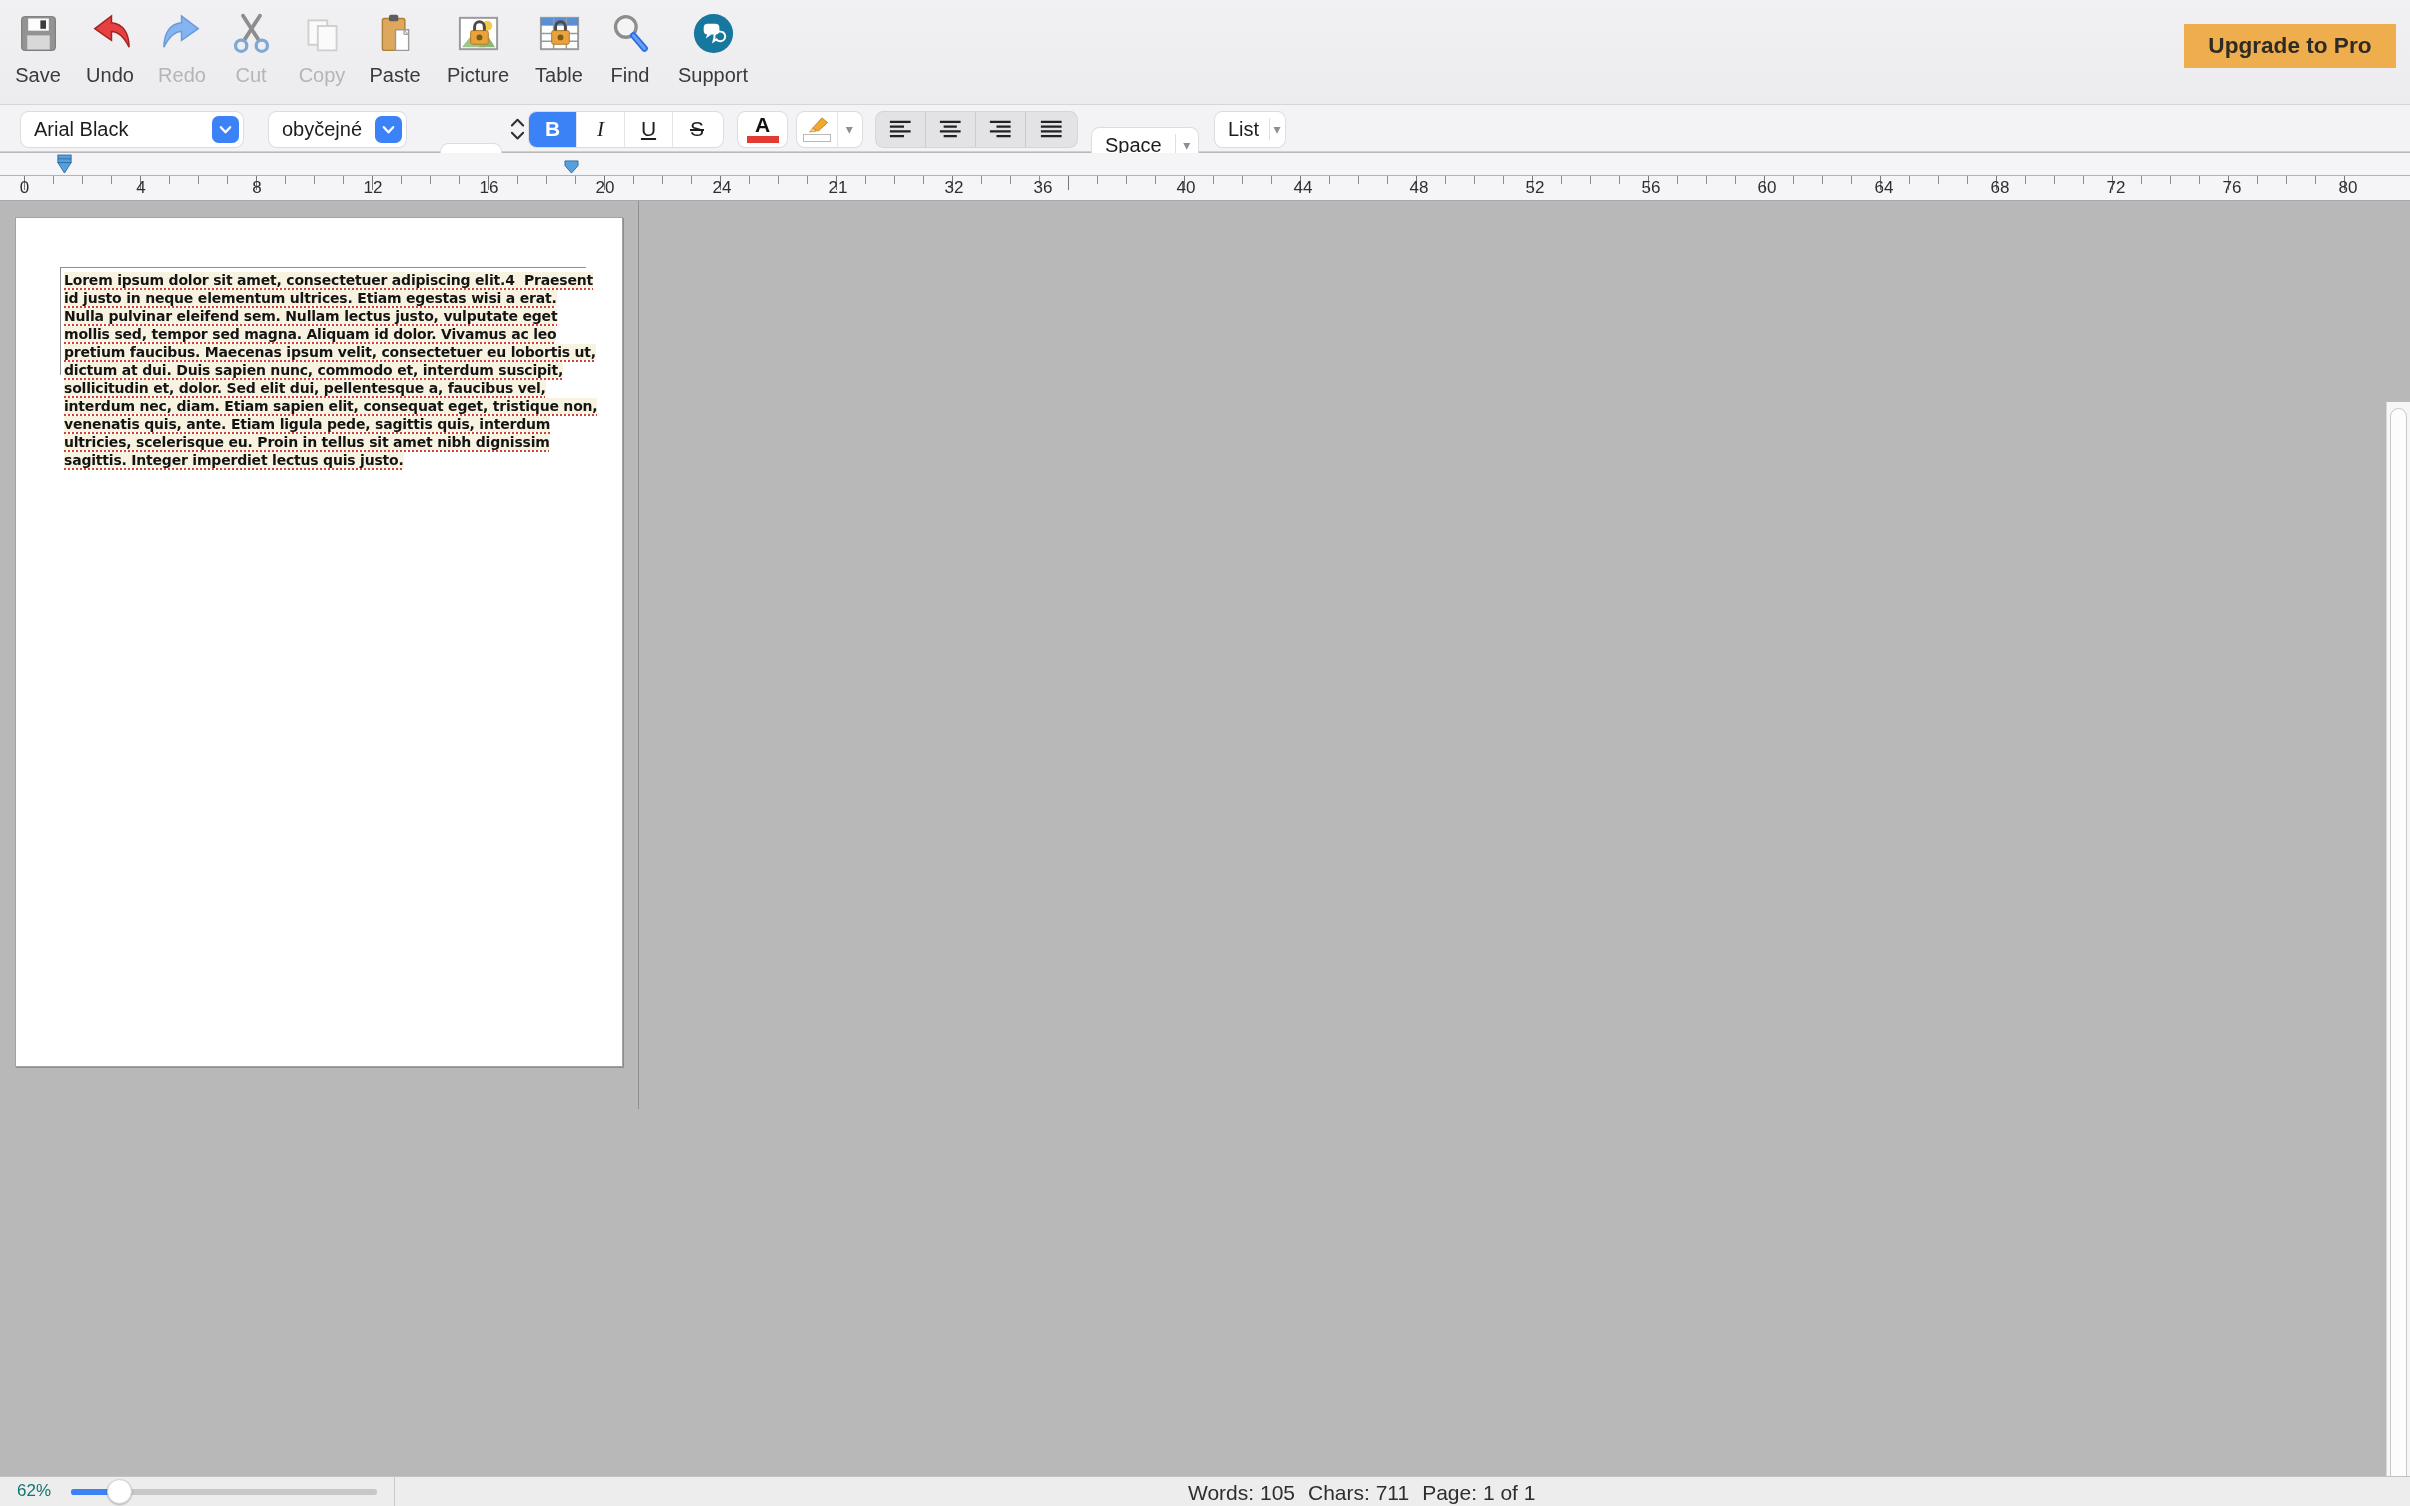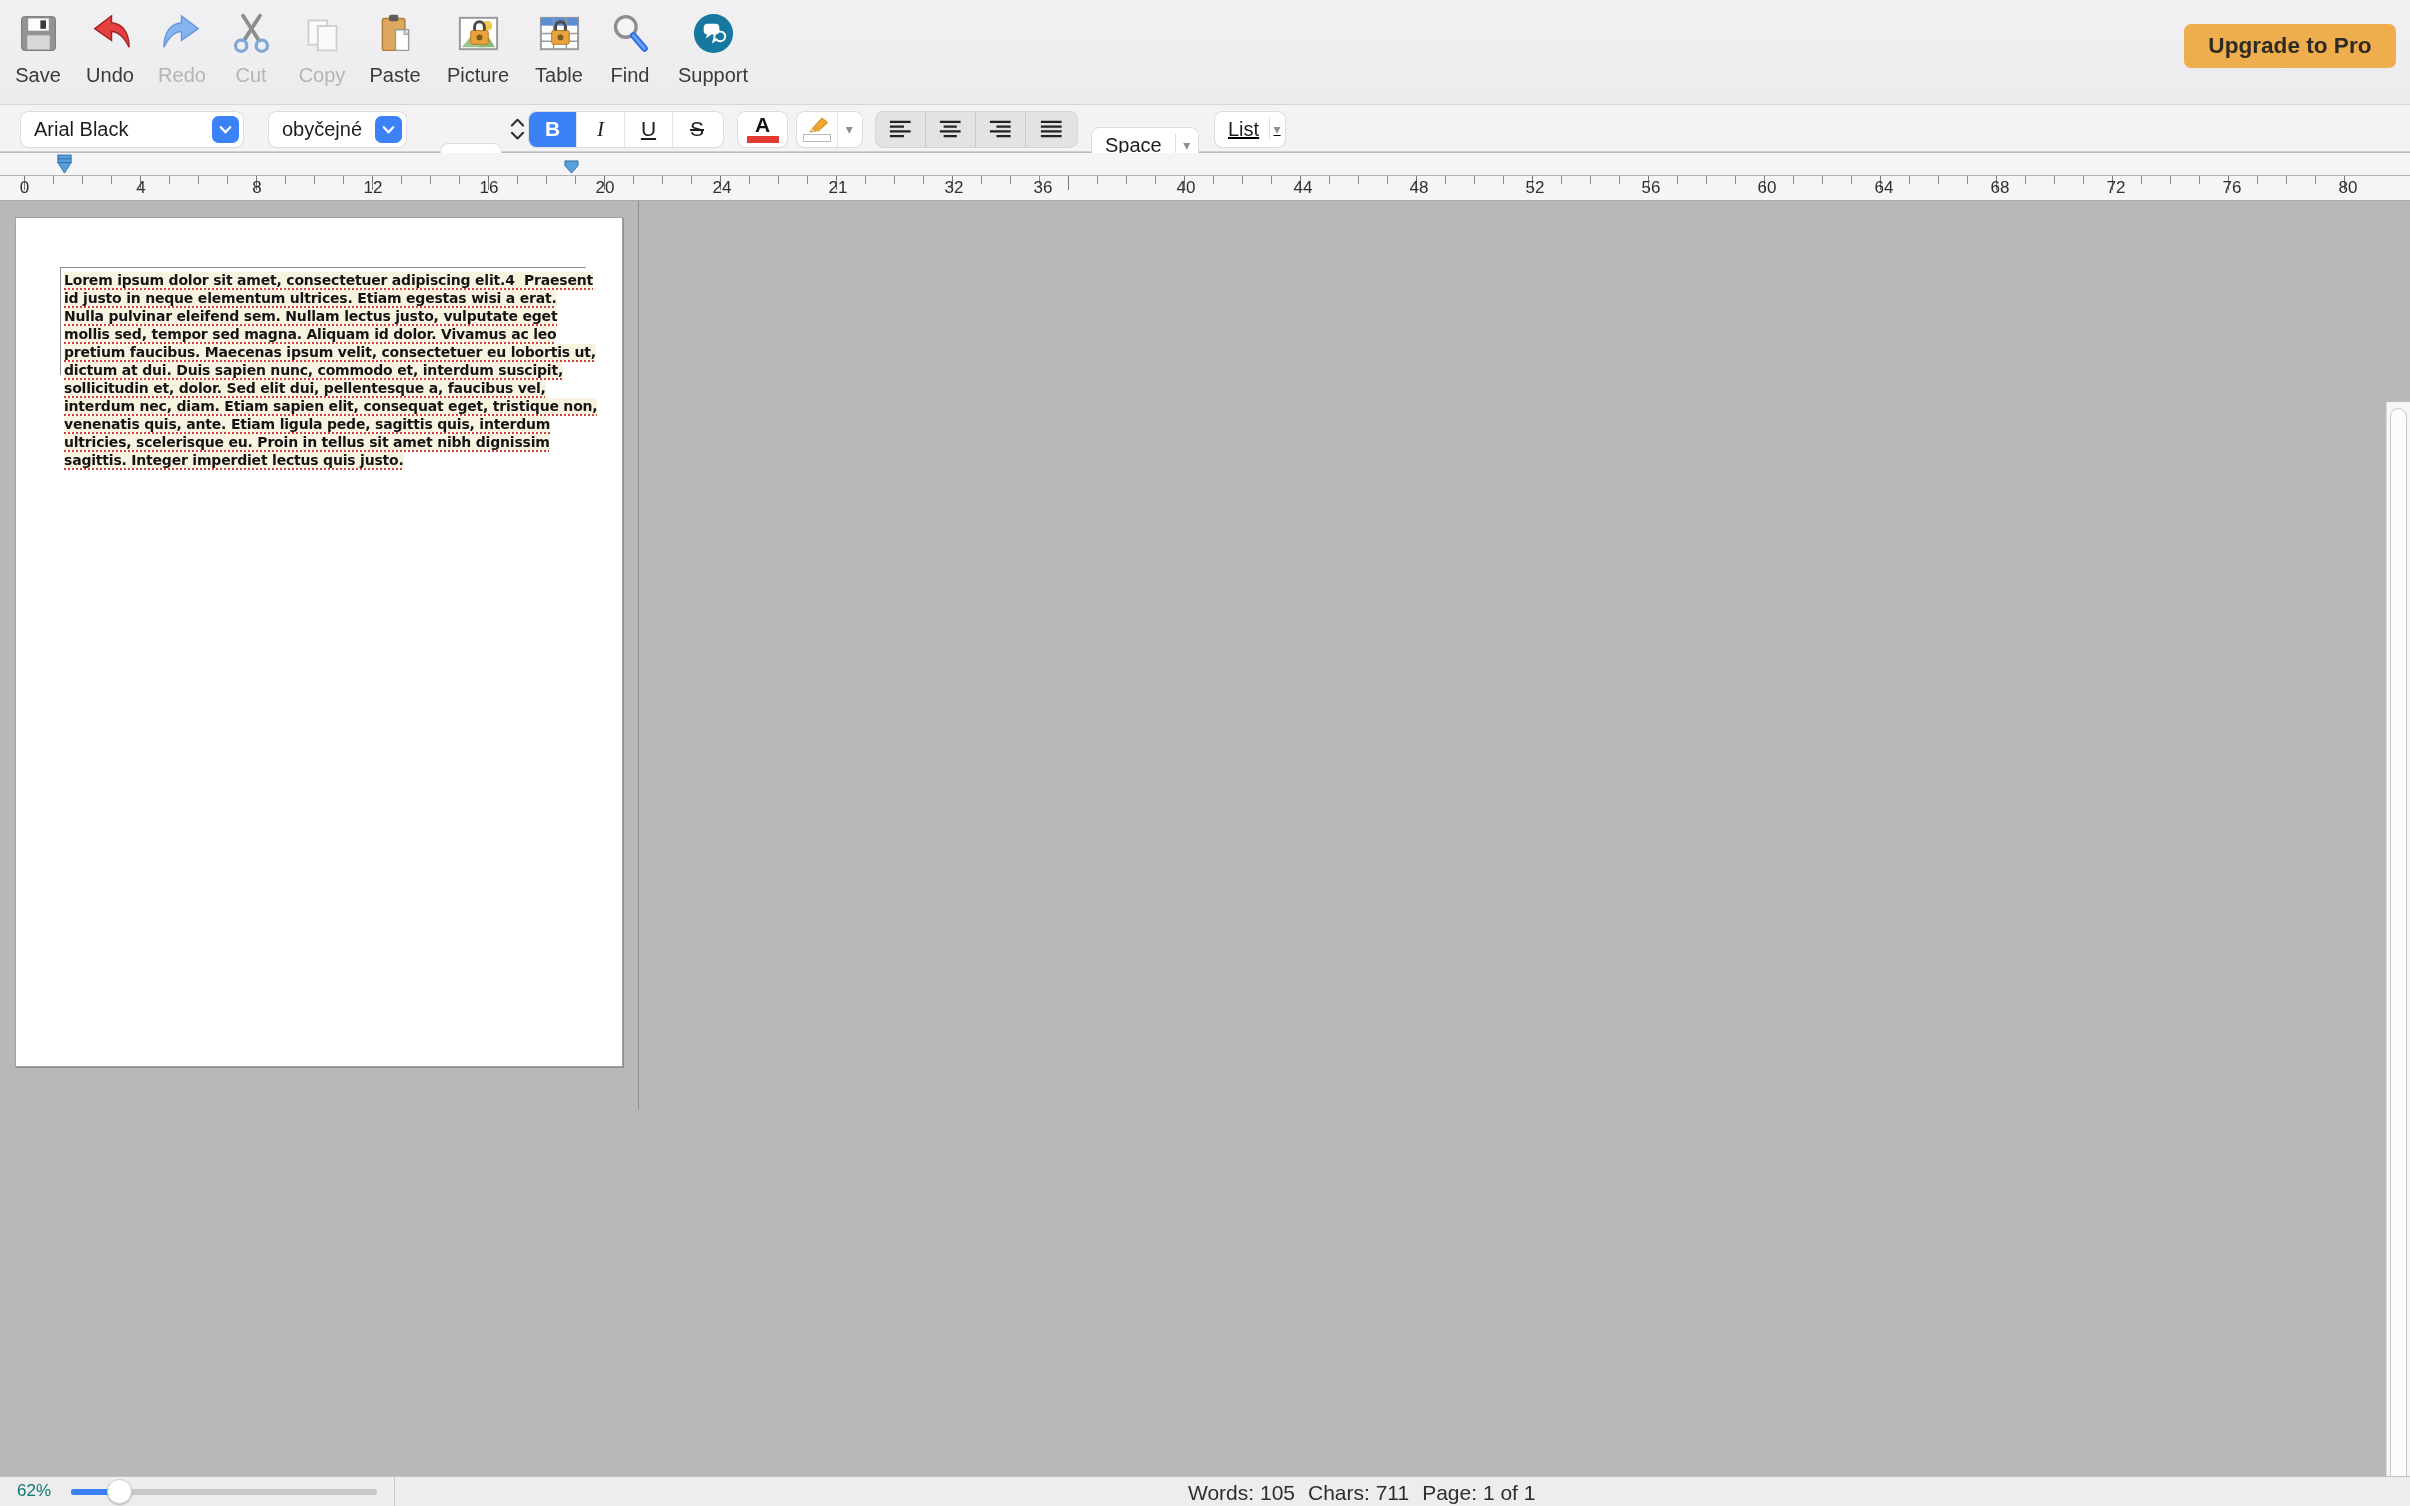"Upgrade to Pro" .upgrade-btn { border-radius: 7px -> 0 }
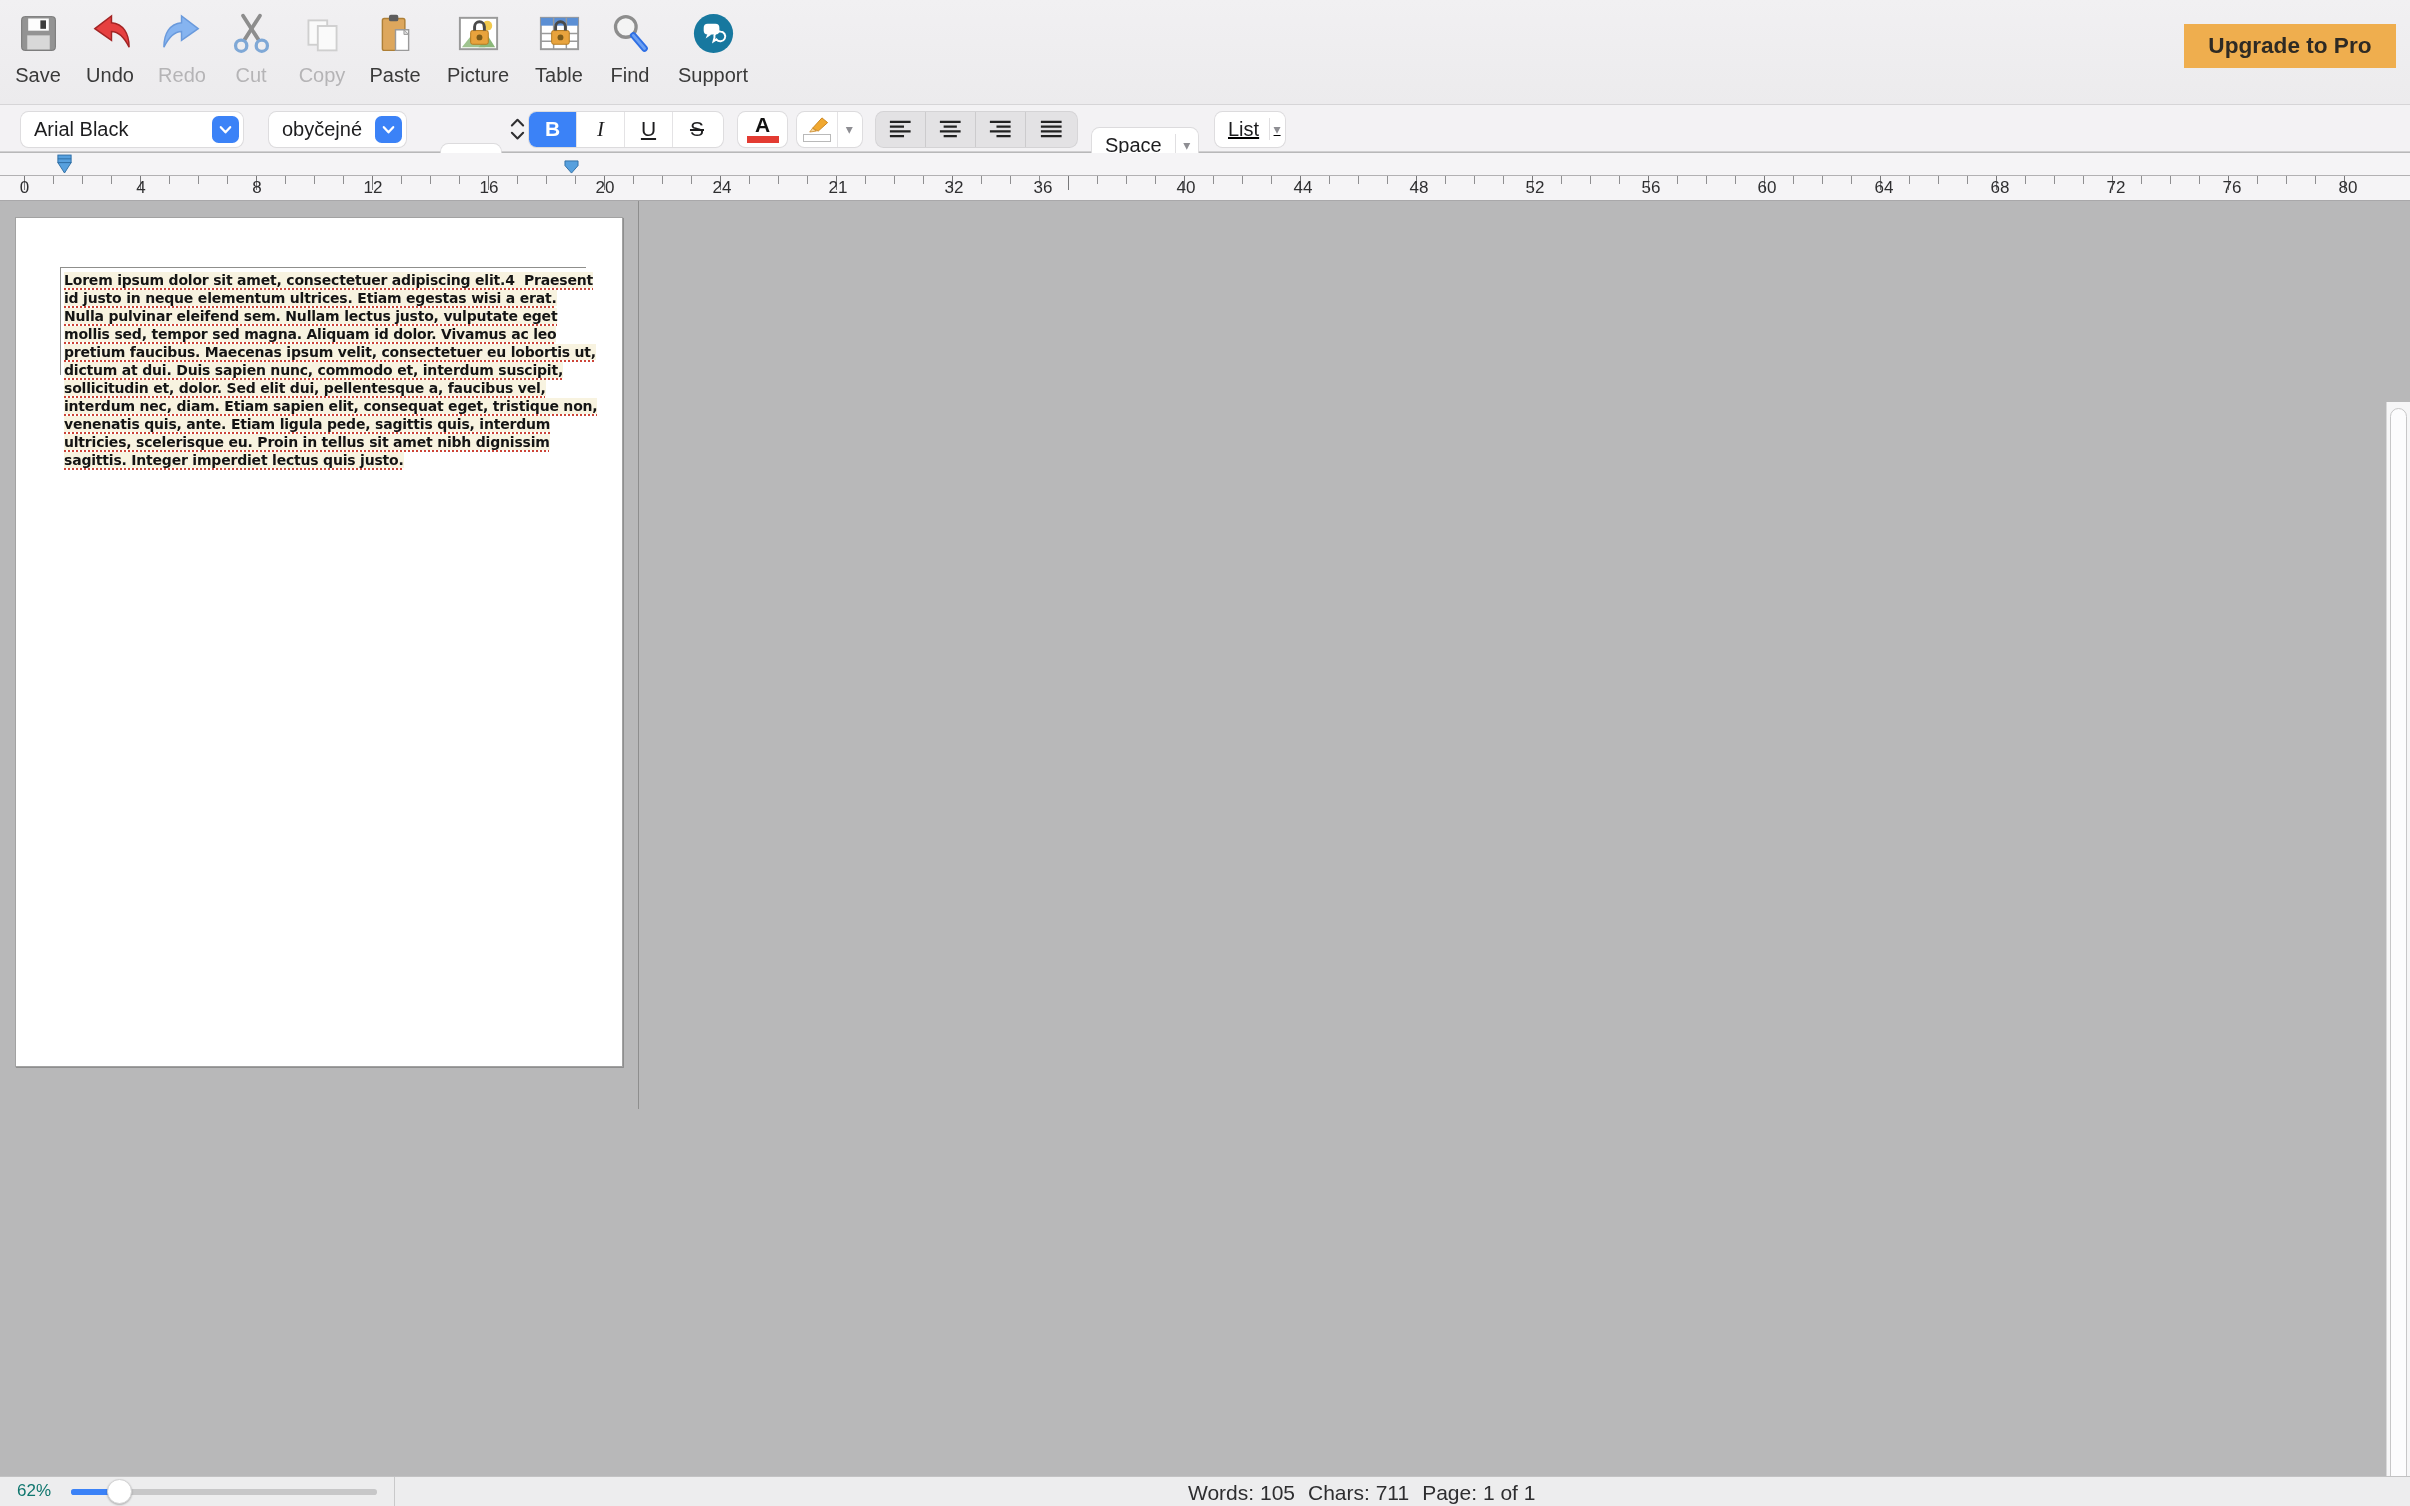"List" div.ctl { text-decoration: underline -> none }
